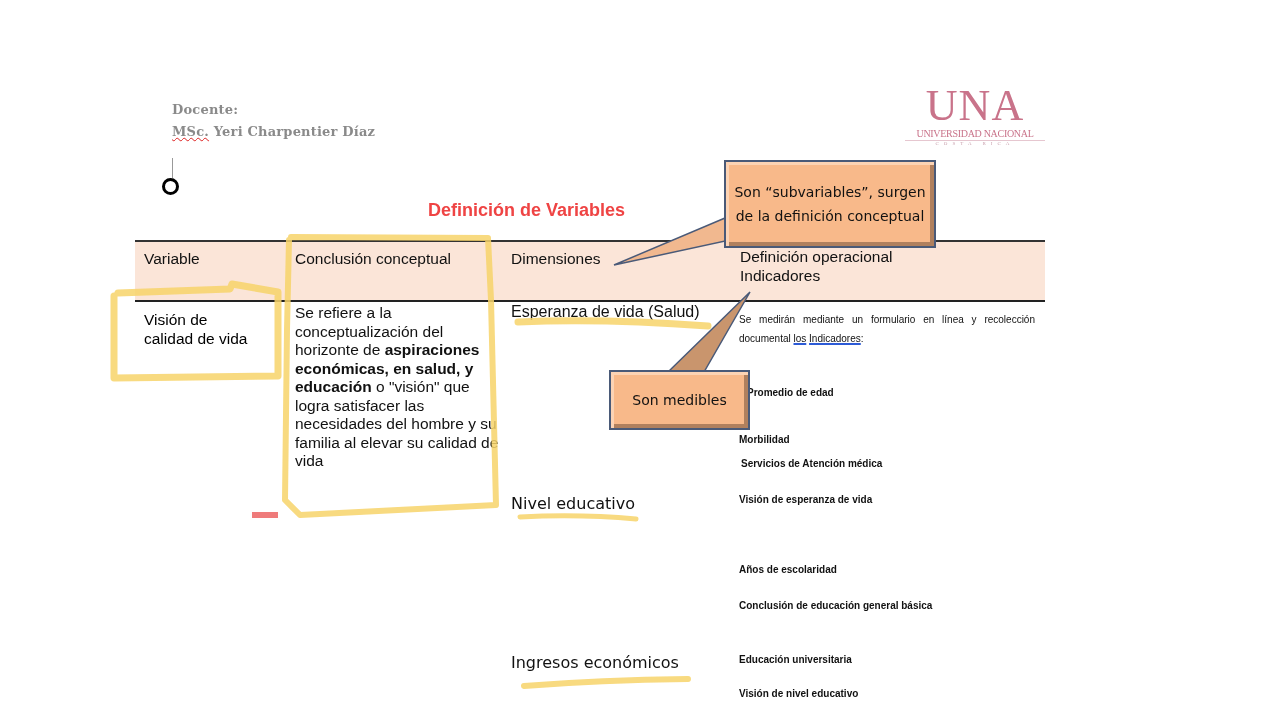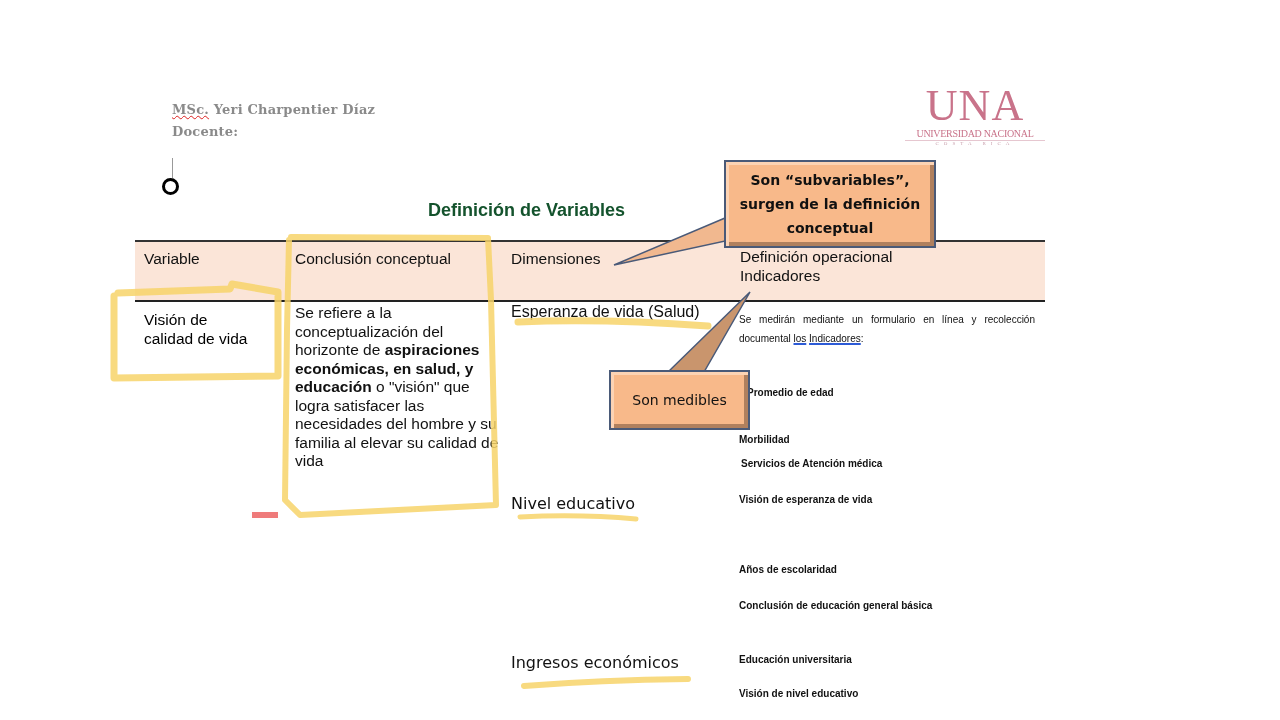"MSc. Yeri Charpentier Díaz" div { order: before "Docente:" -> after "Docente:" }
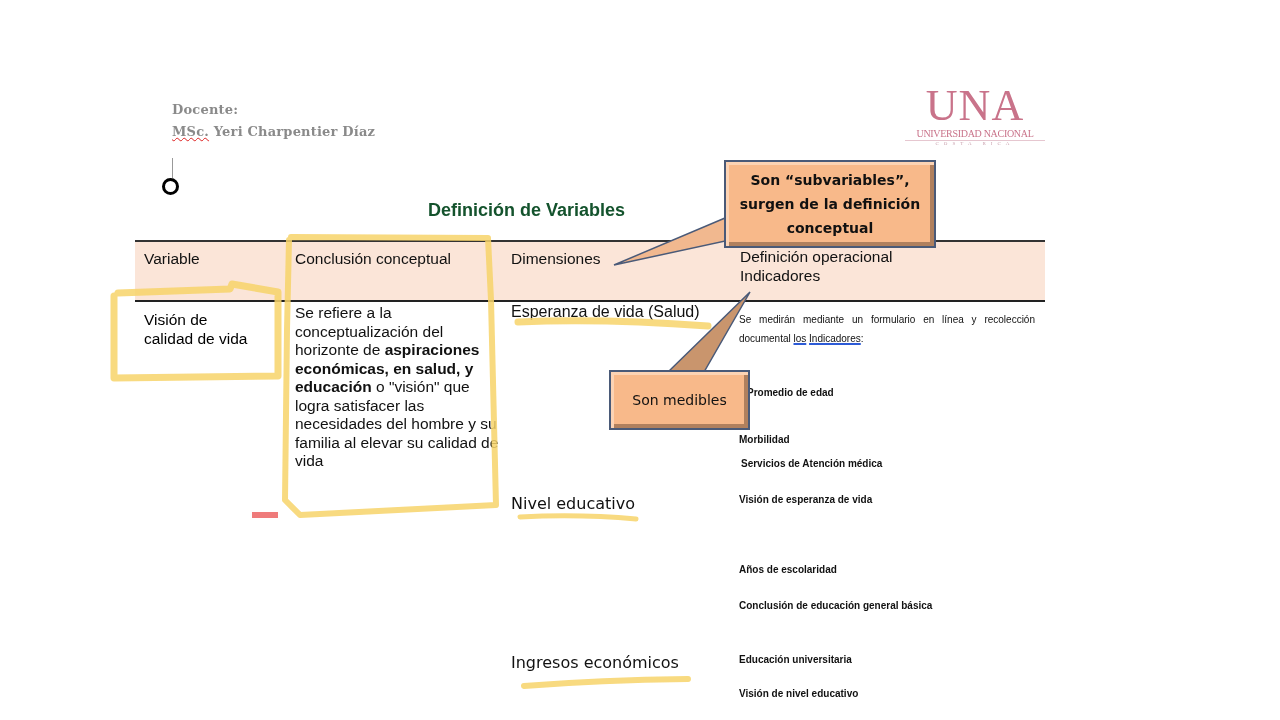"Son “subvariables”, surgen de la" div.abs { font-weight: bold -> none }
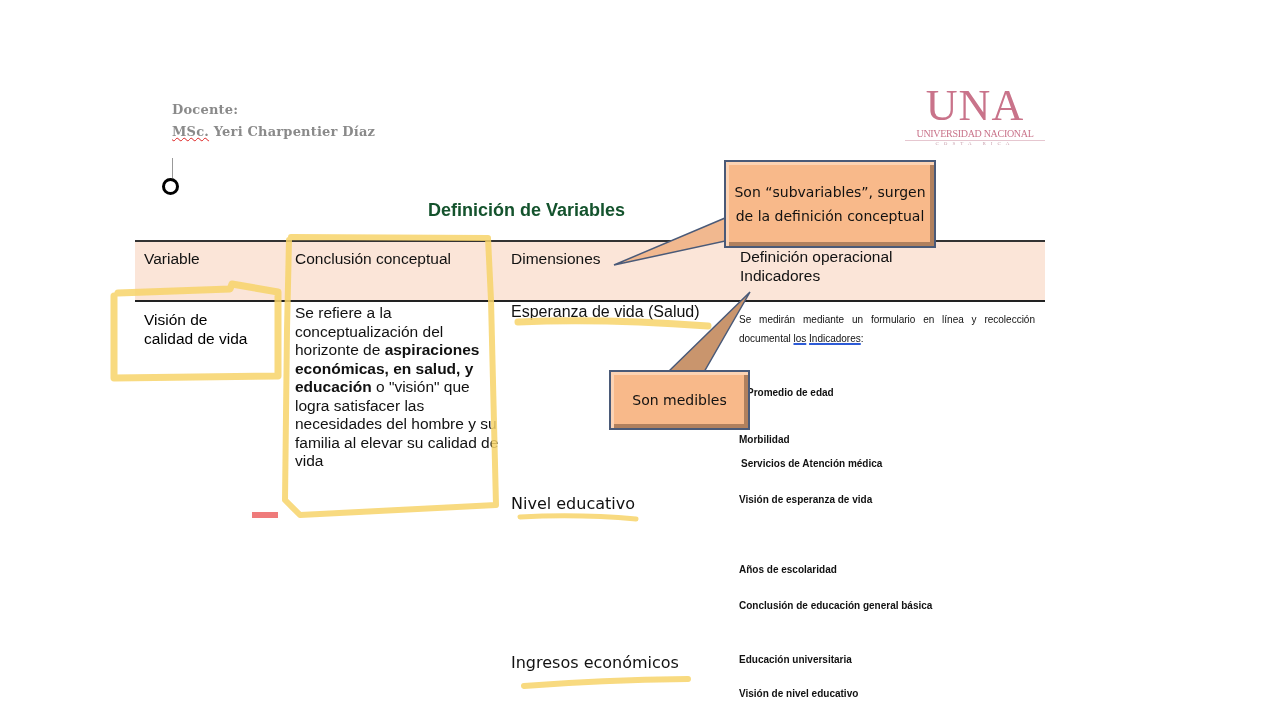"Definición de Variables" .title { color: #14532d -> #ef4444 }
